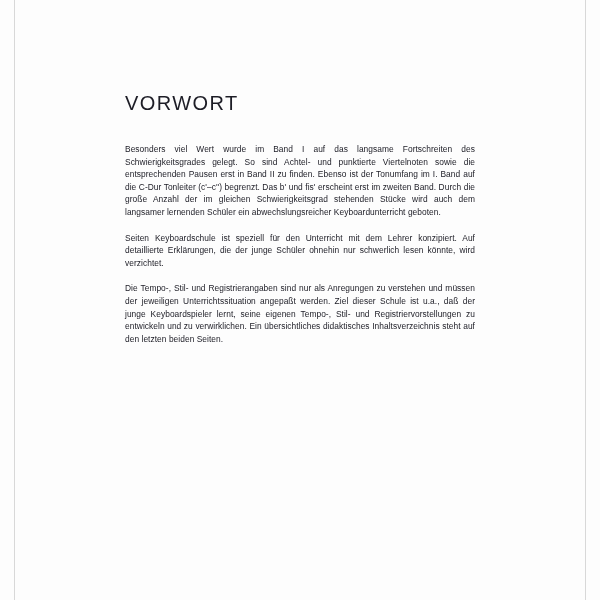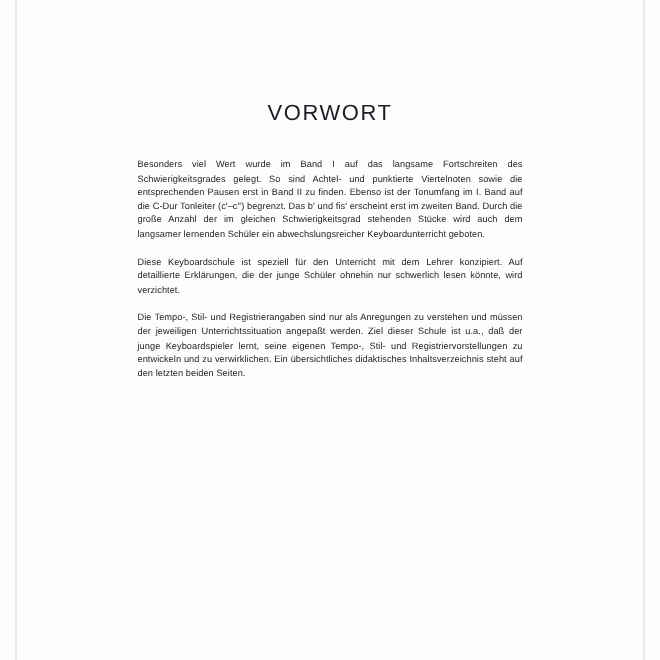"VORWORT" .doc-title { text-align: center -> left }
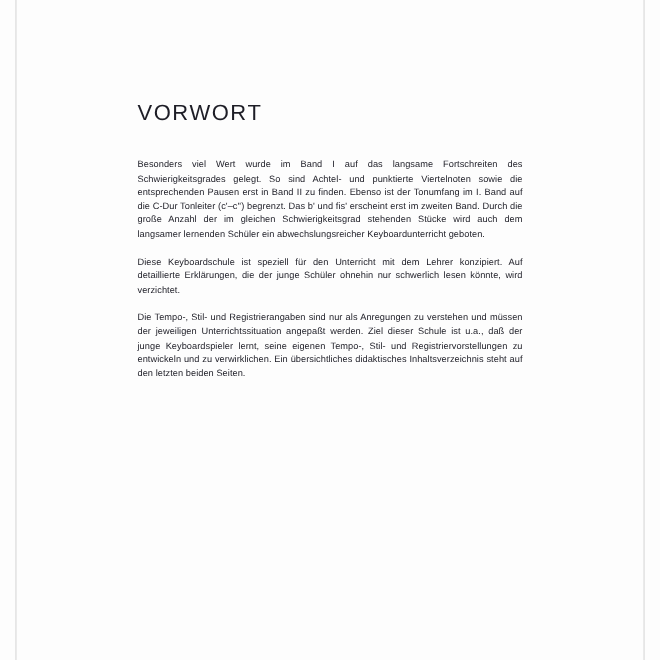"Diese Keyboardschule ist speziell für" p.para { text: Diese -> Seiten }
